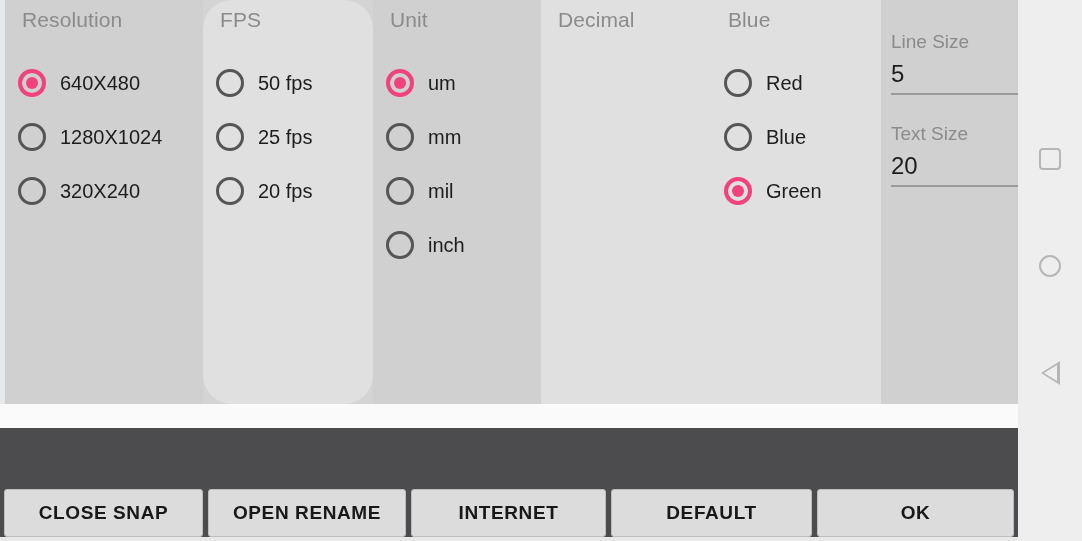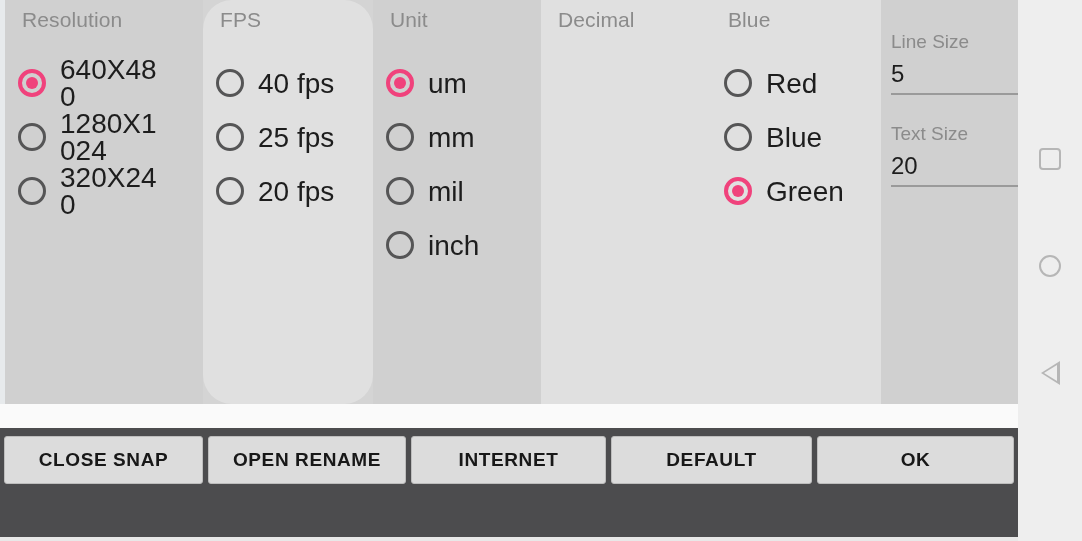"640X480" .radio-label { font-size: 28px -> 20px }
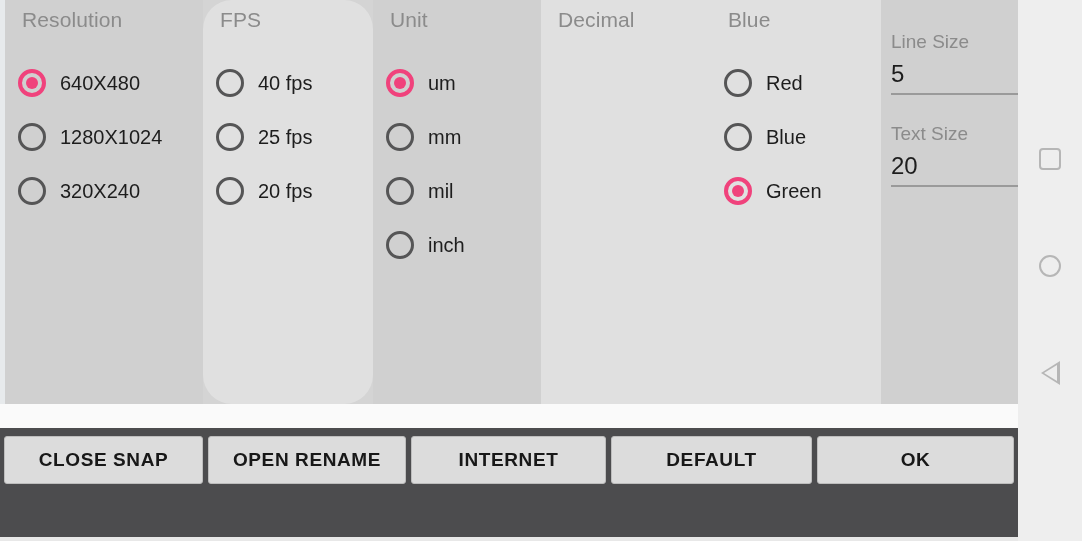"40 fps" span.radio-label { text: 40 -> 50 }
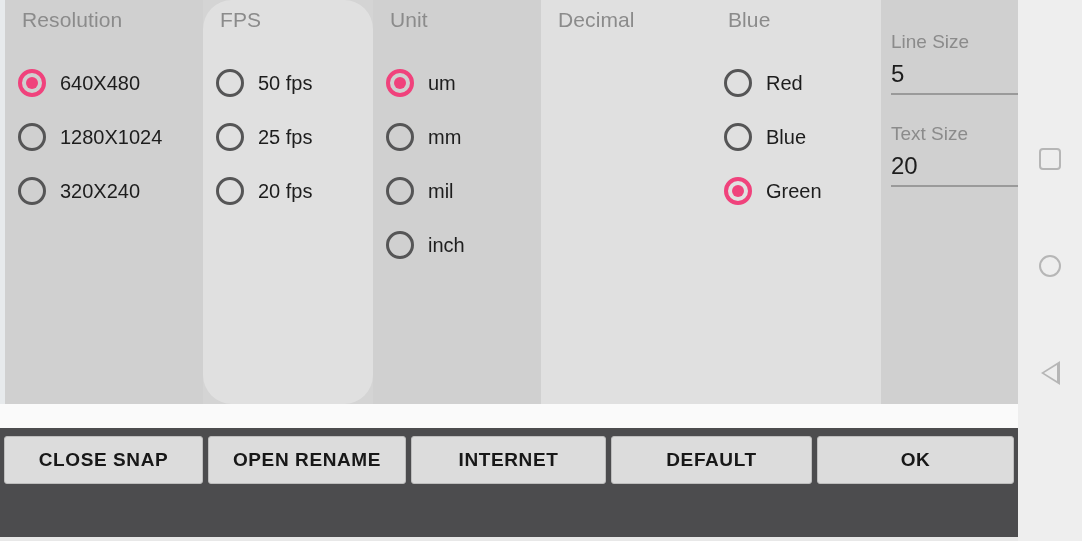"CLOSE SNAP" #button-bar { align-items: flex-start -> flex-end }
